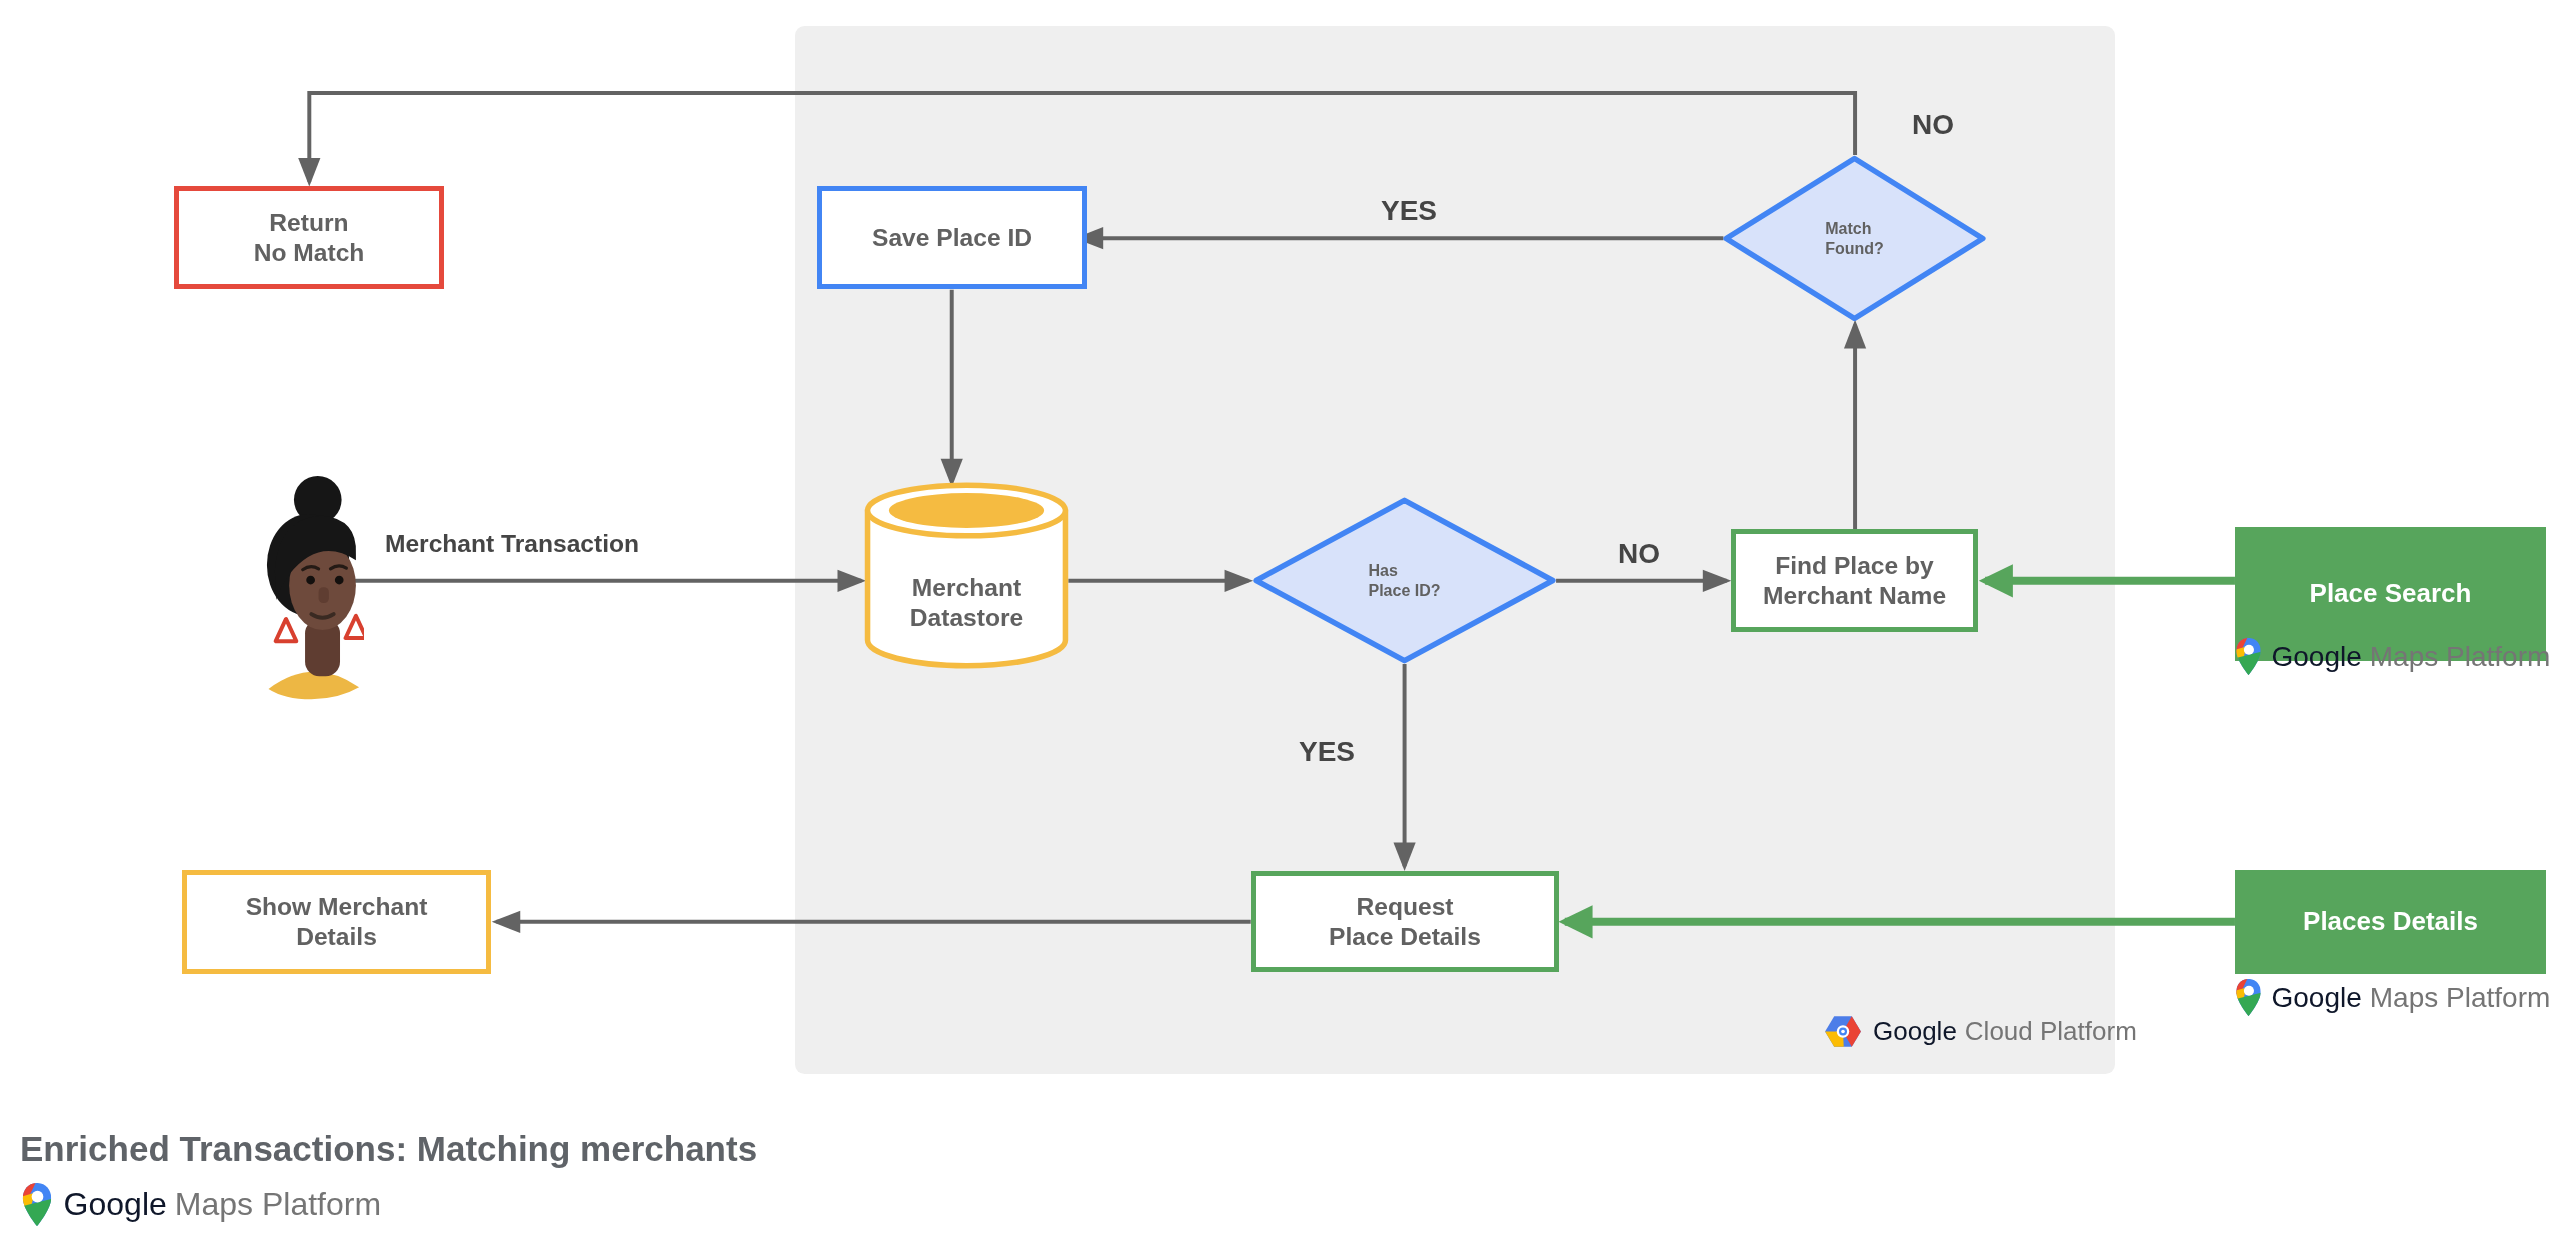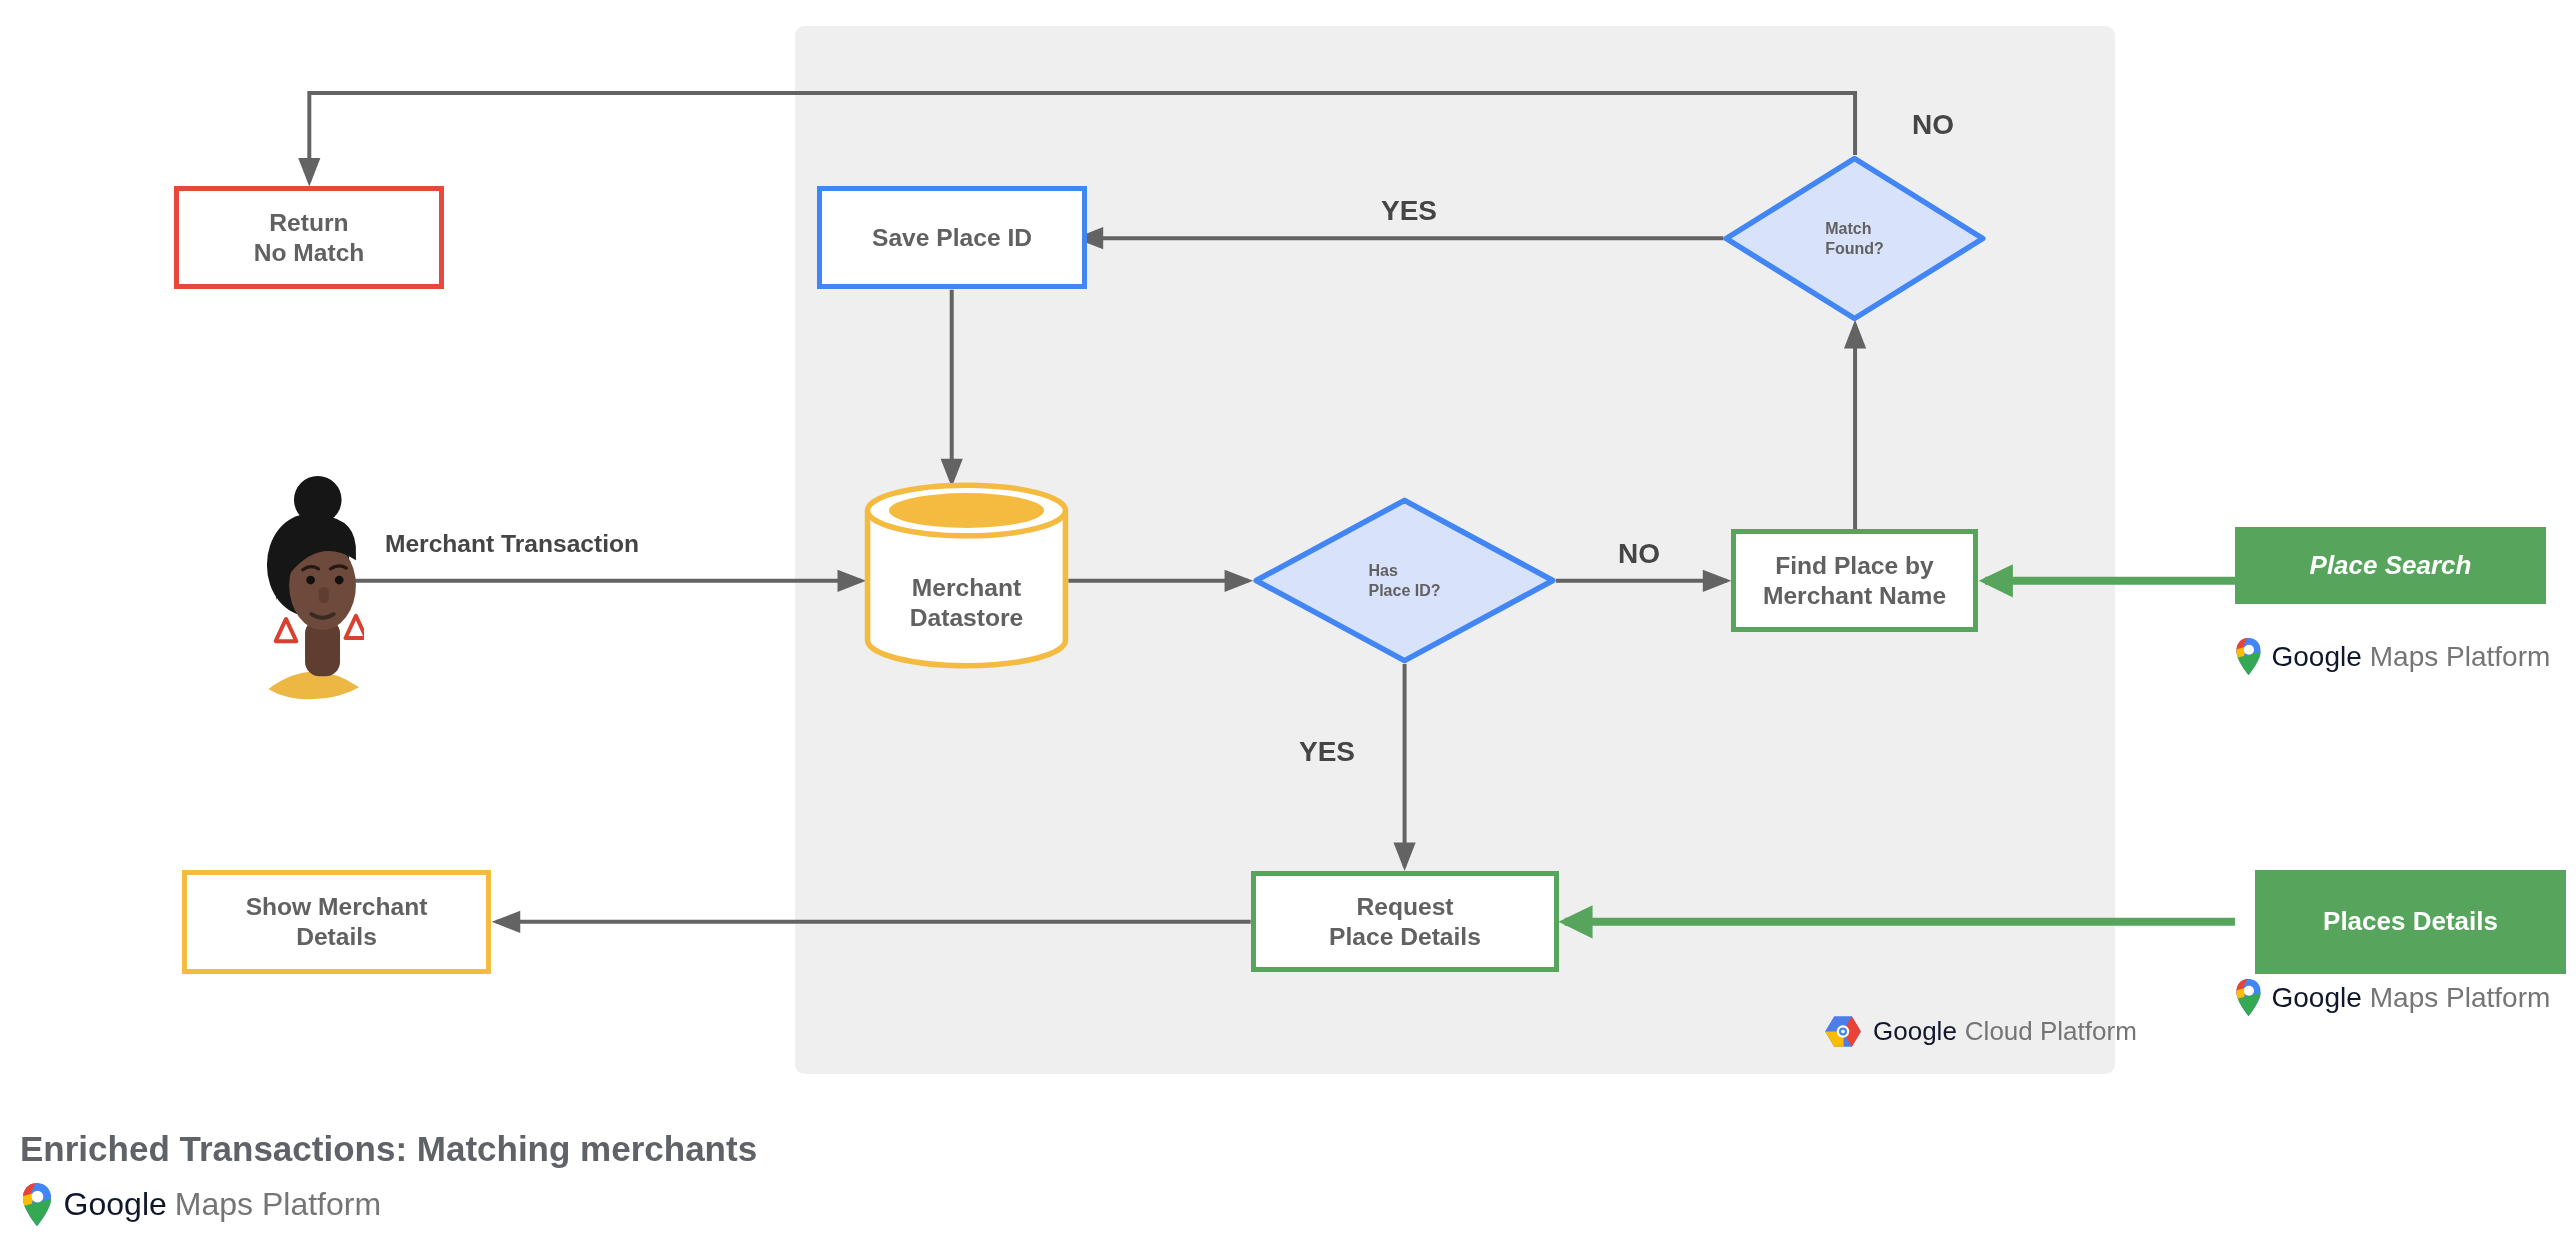"Place Search" div.node { font-style: italic -> none; height: 77px -> 134px }
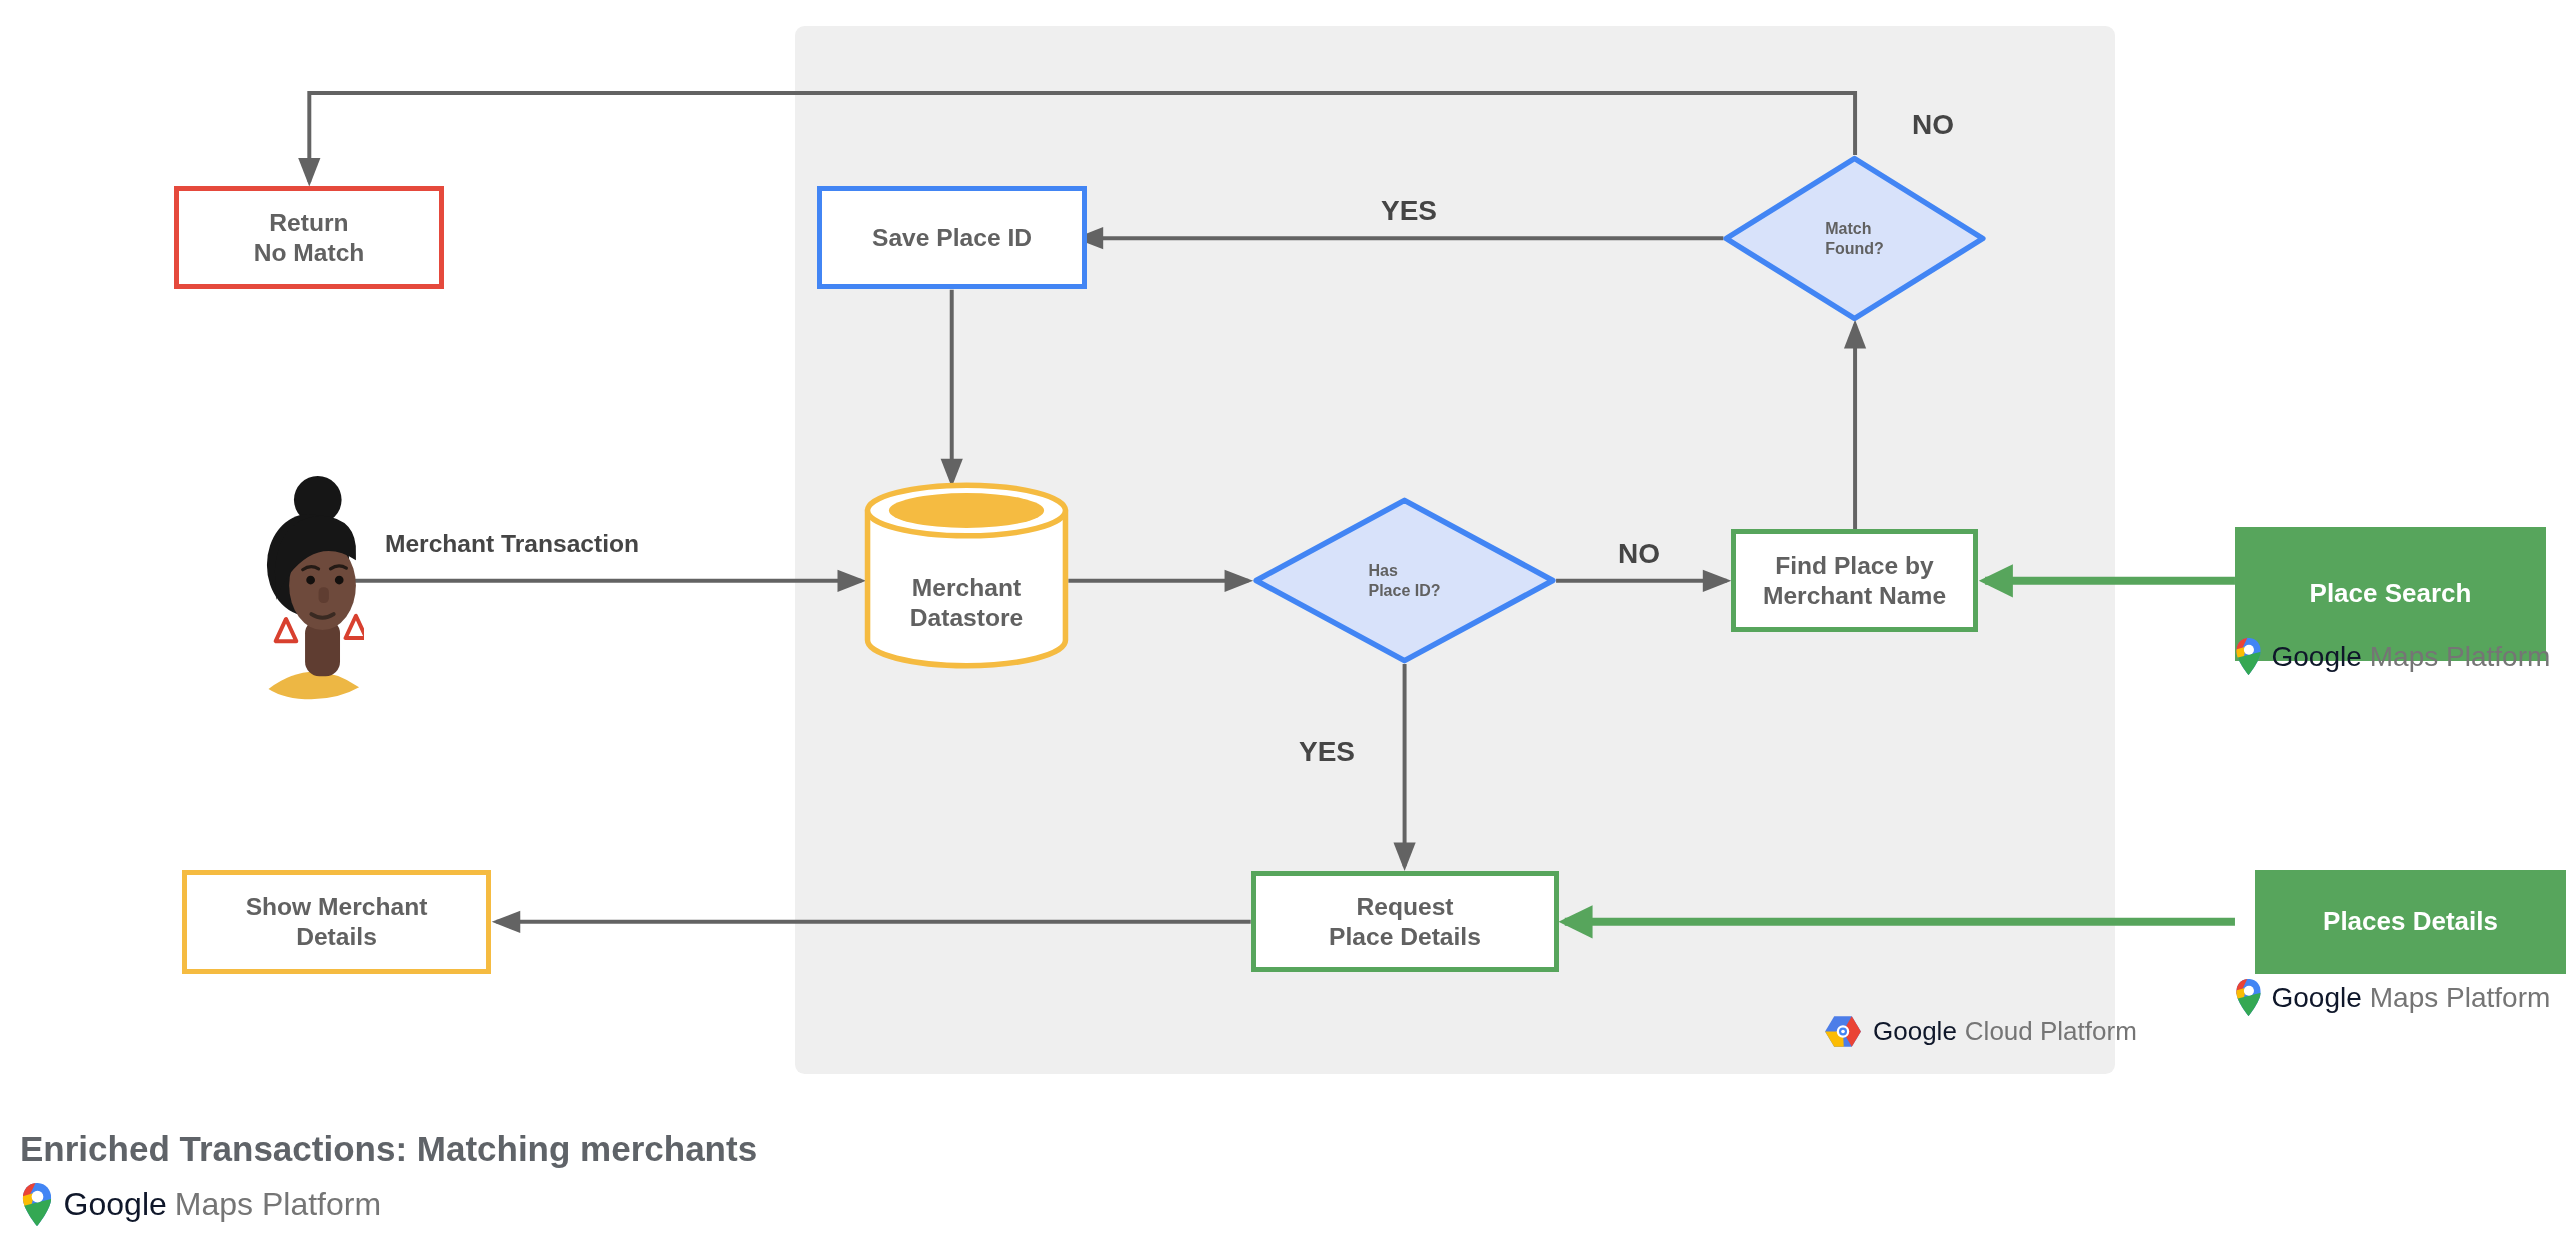"Places Details" div.node { margin-left: 20px -> none }
